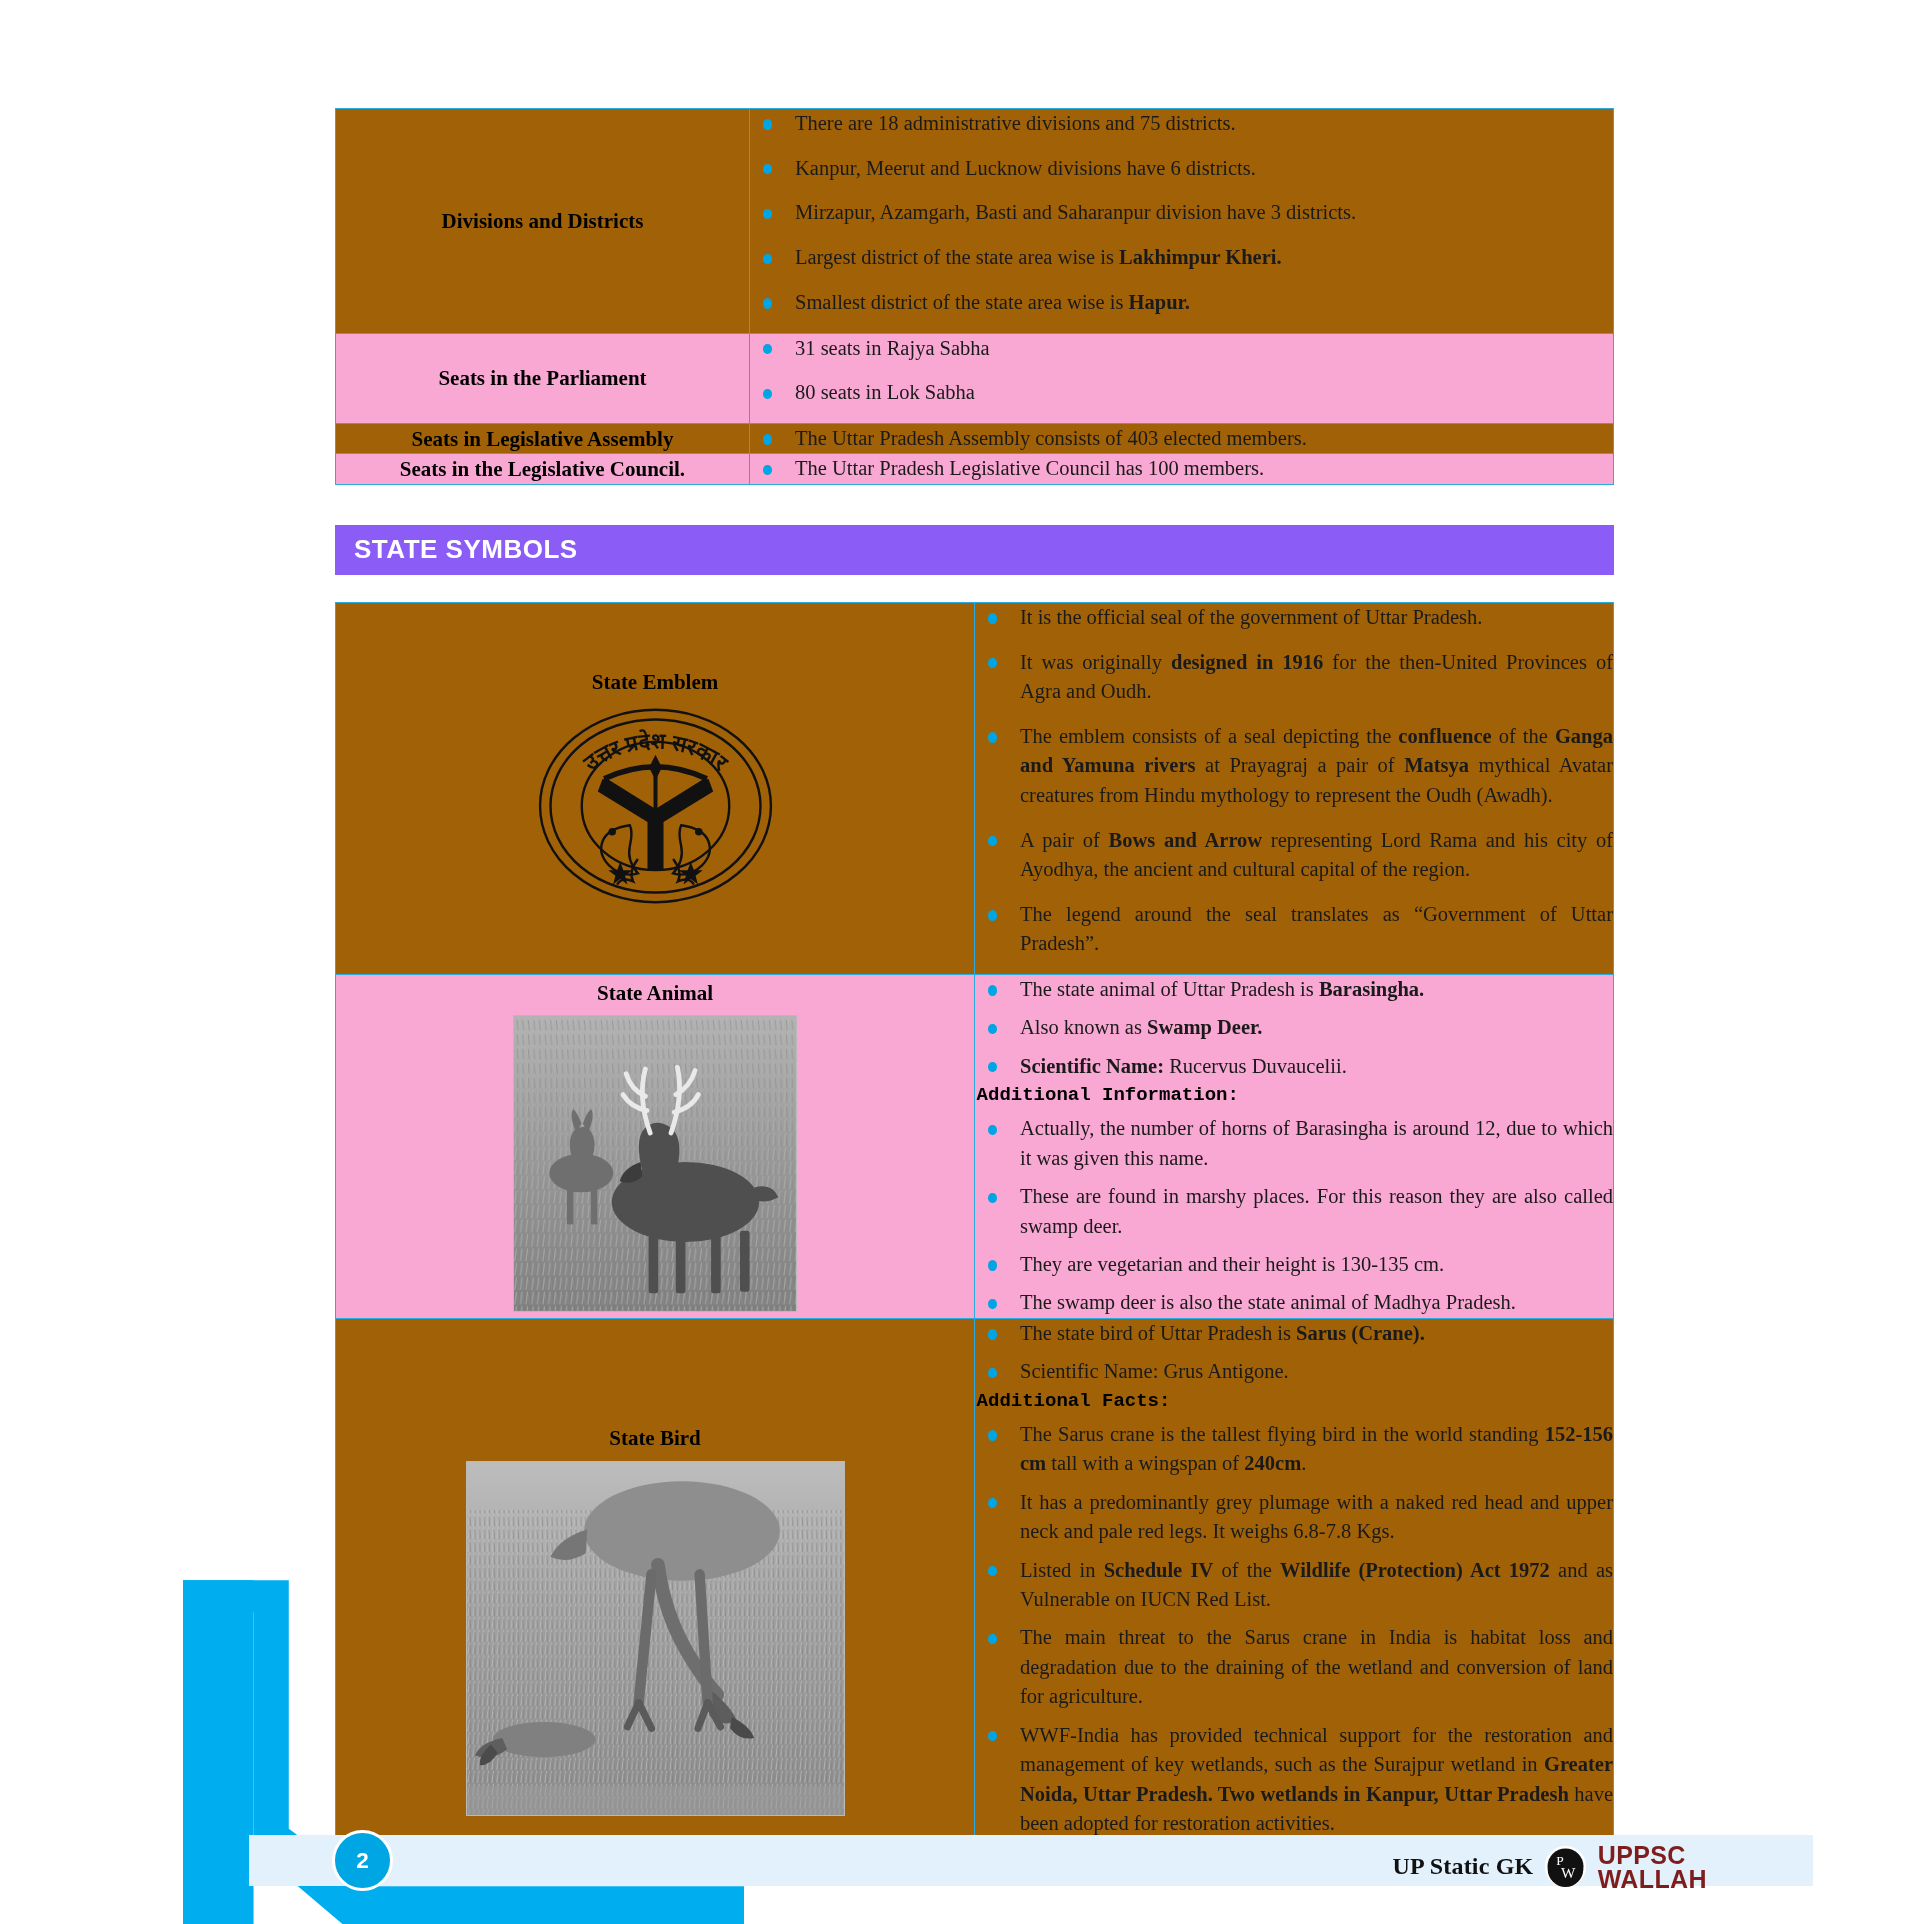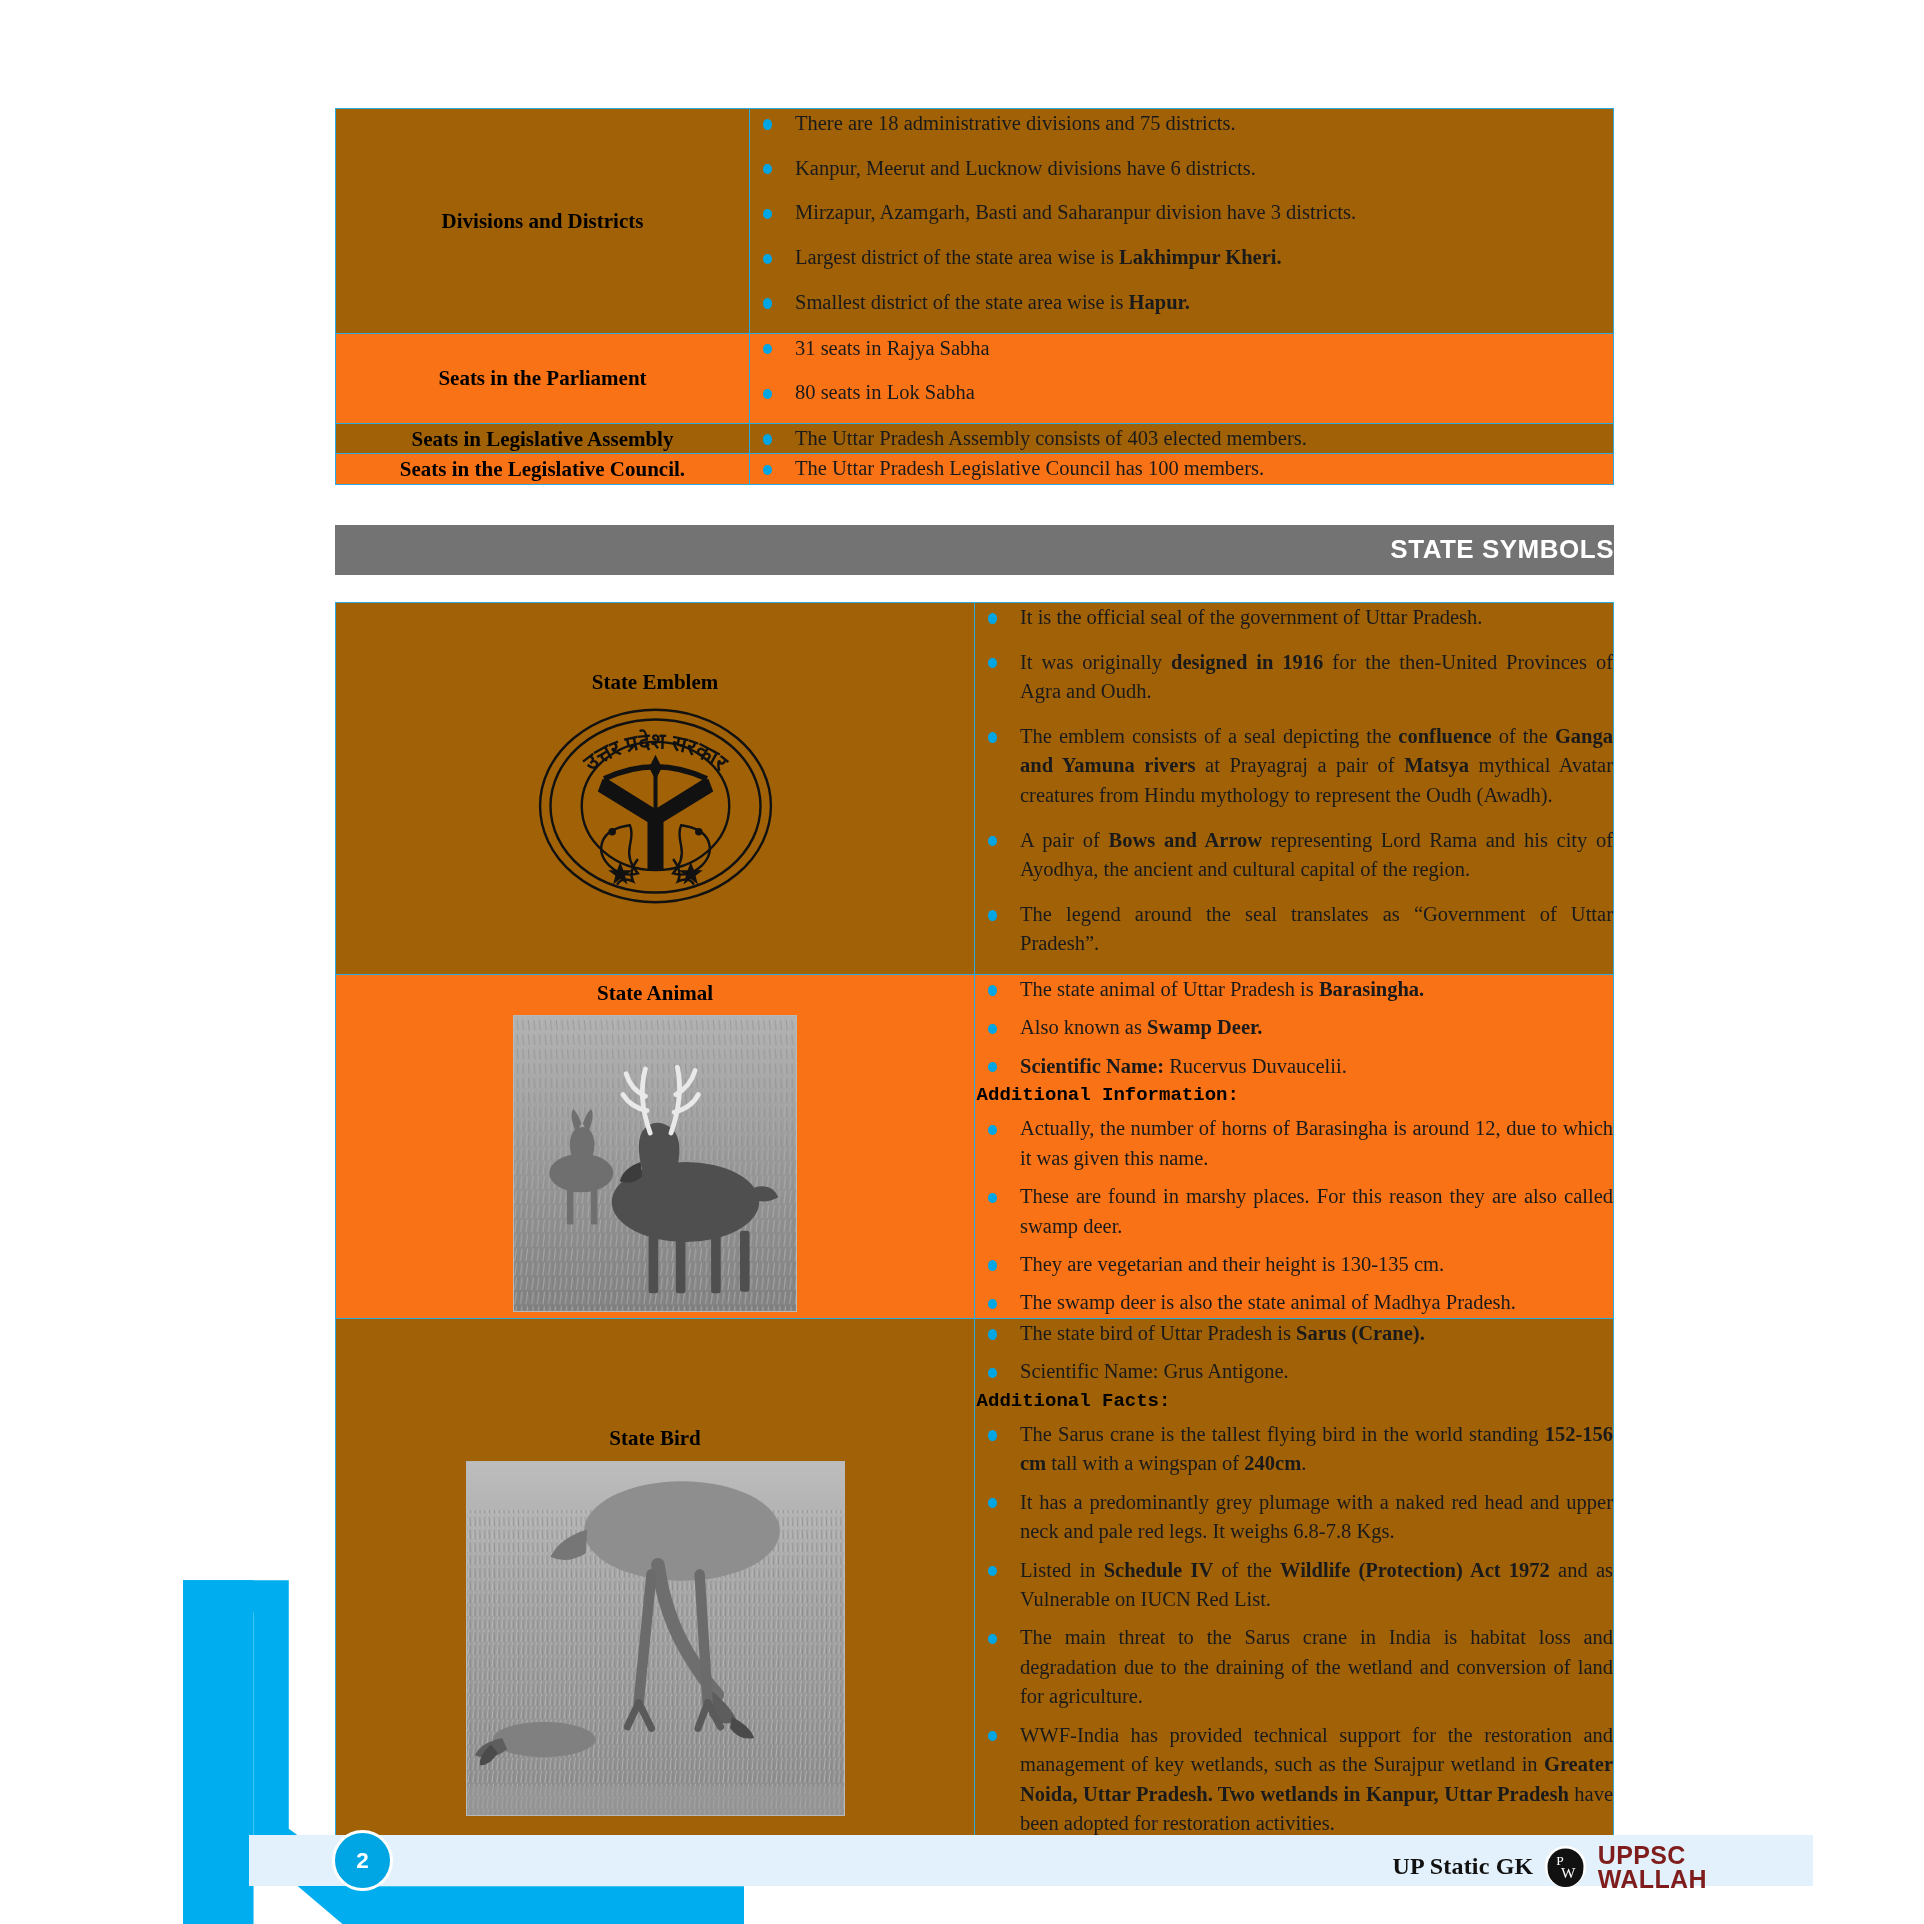"31 seats in Rajya Sabha" tr.tint td { background: #f97316 -> #f9a8d4 }
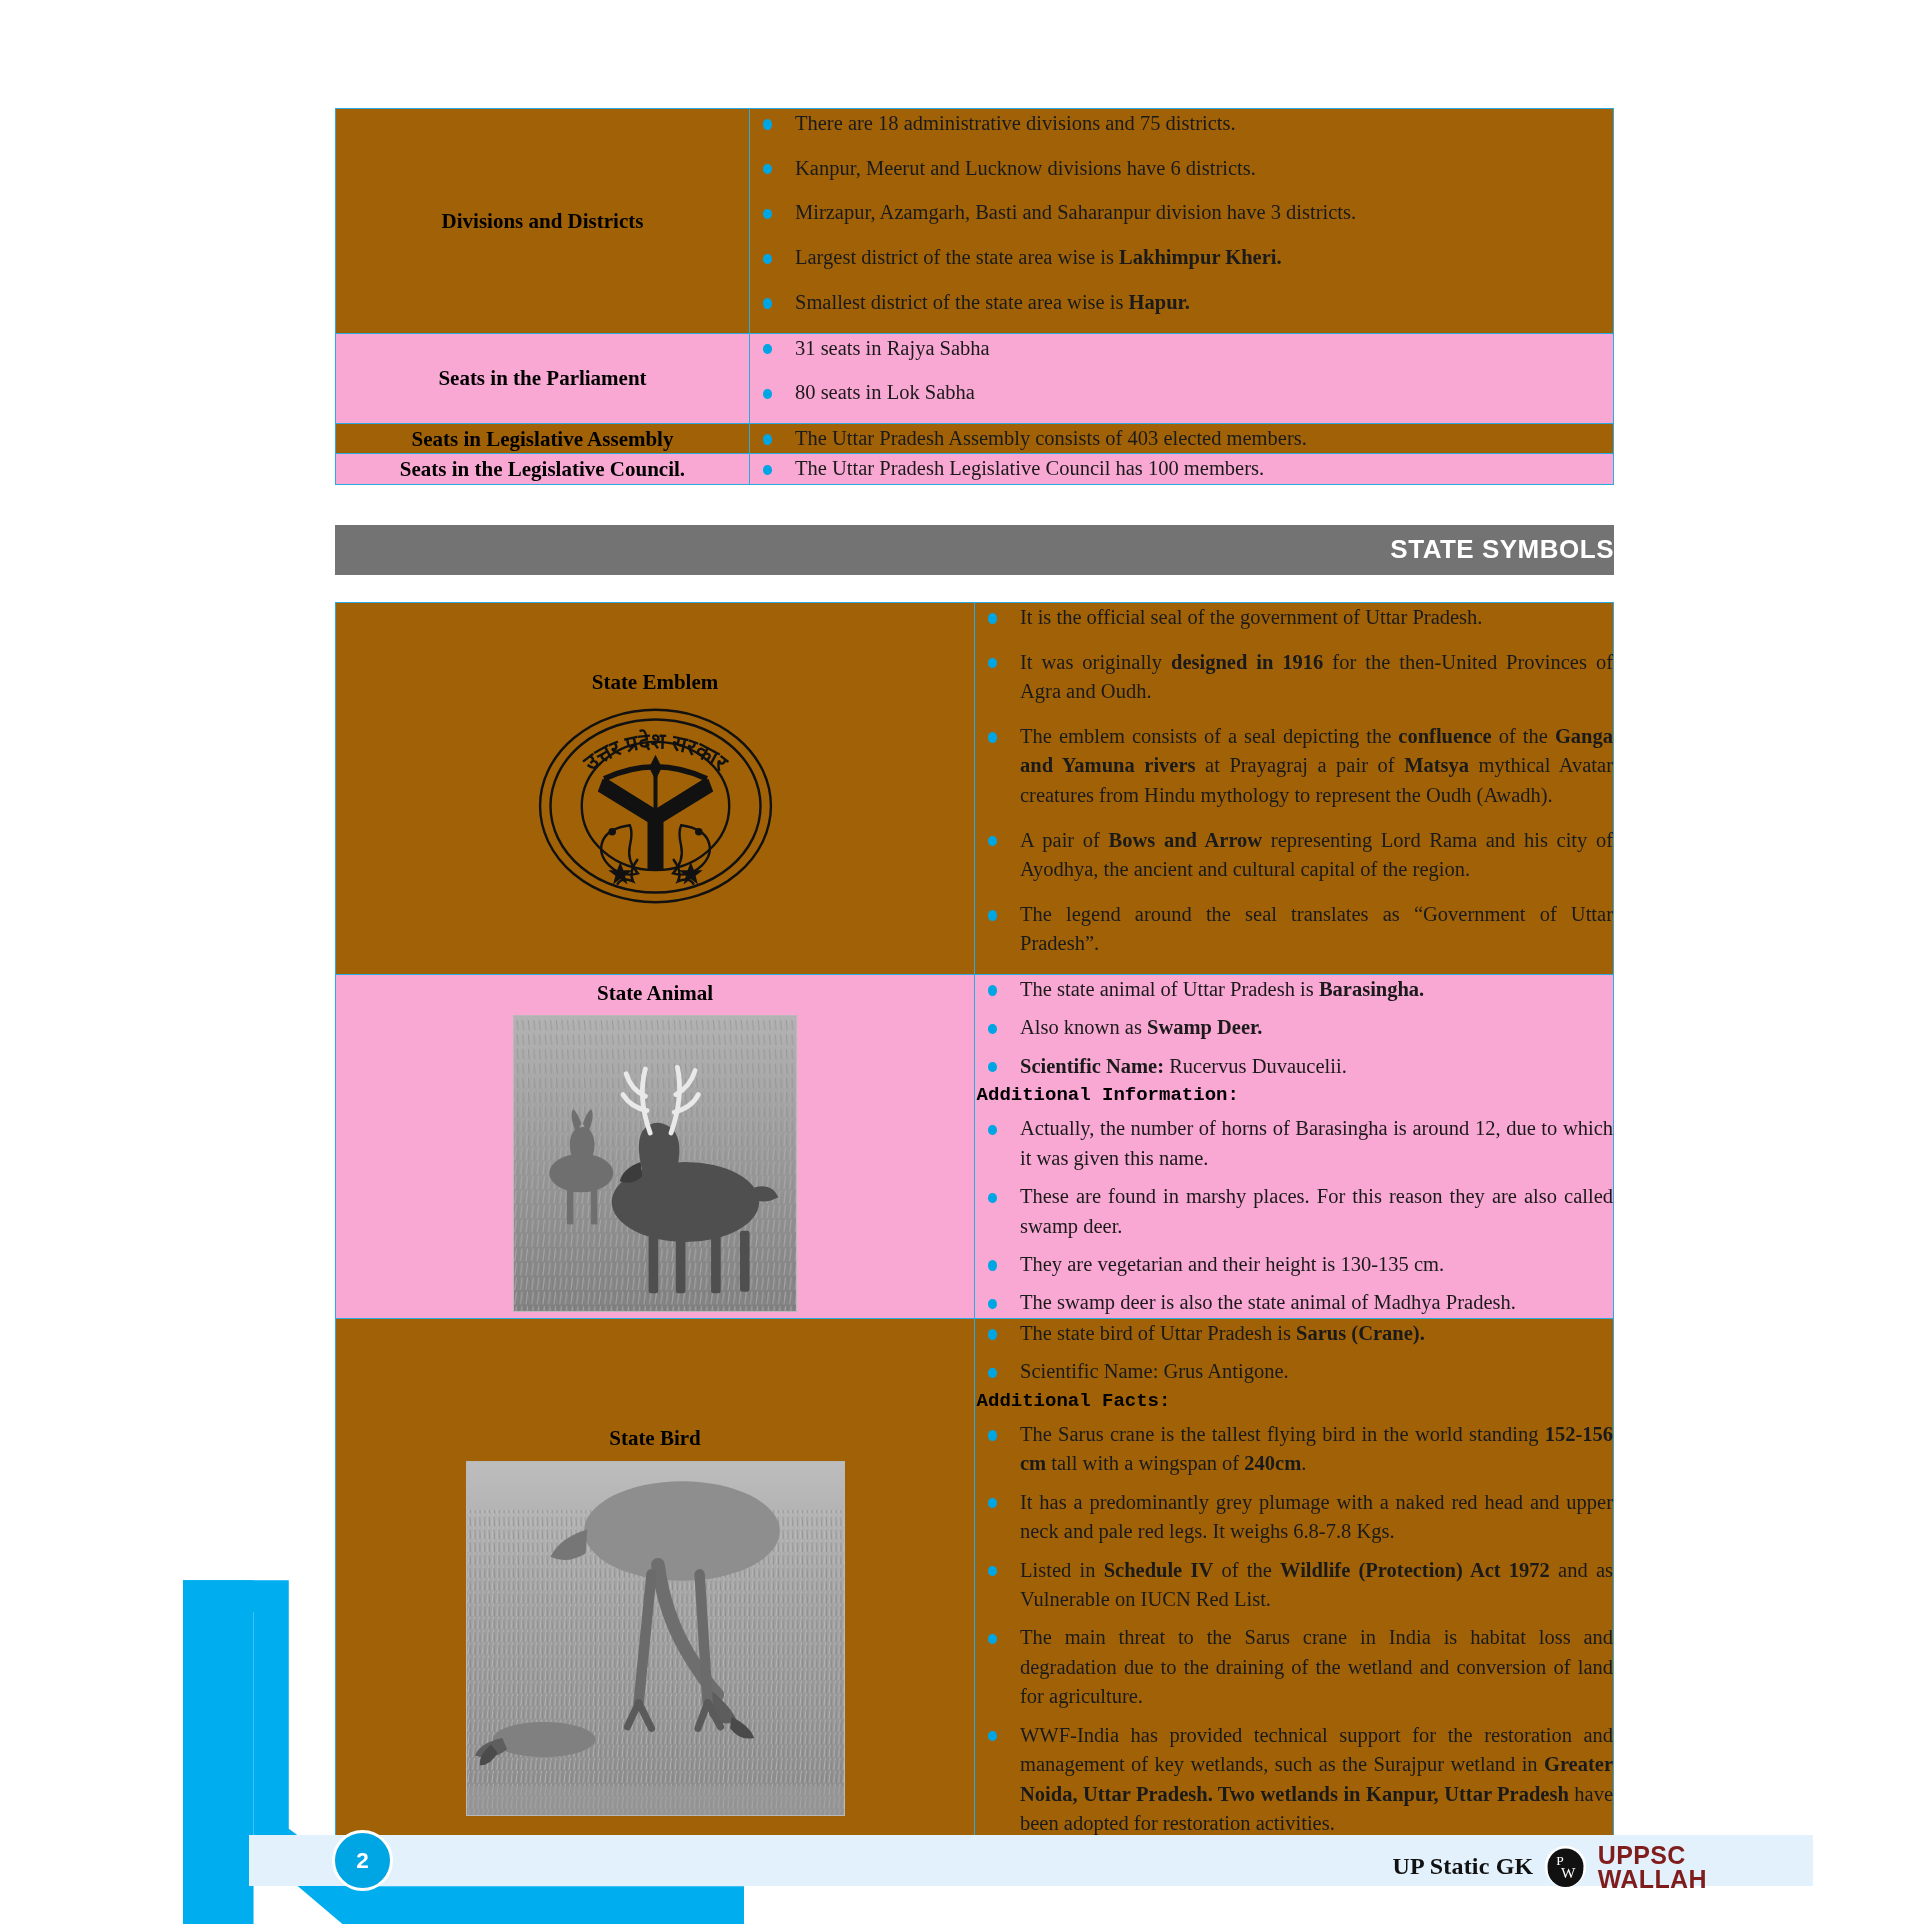"STATE SYMBOLS" .banner { background: #737373 -> #8b5cf6; justify-content: flex-end -> none }
